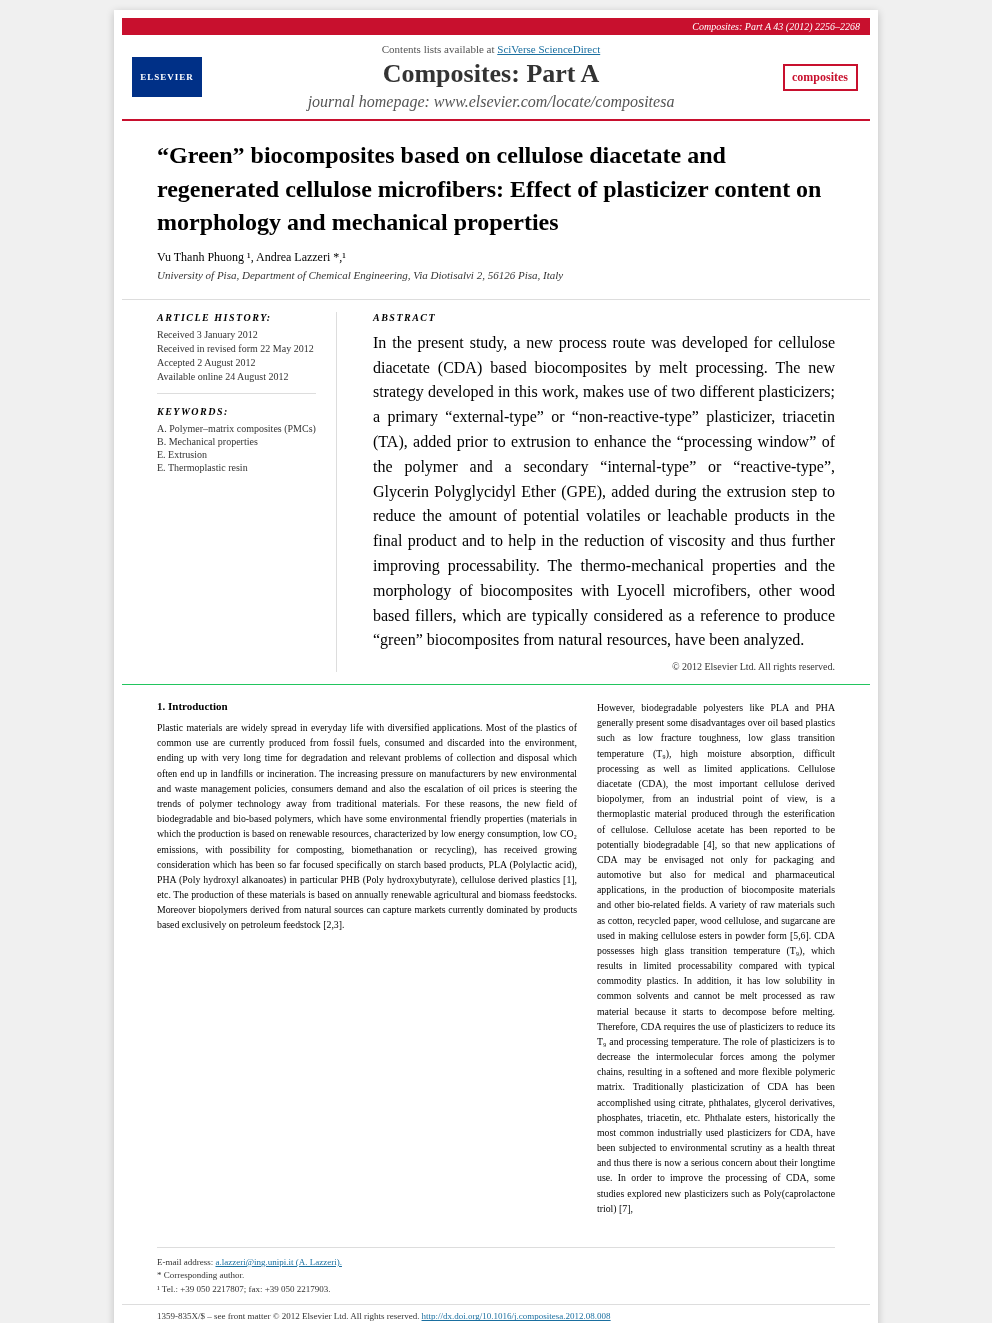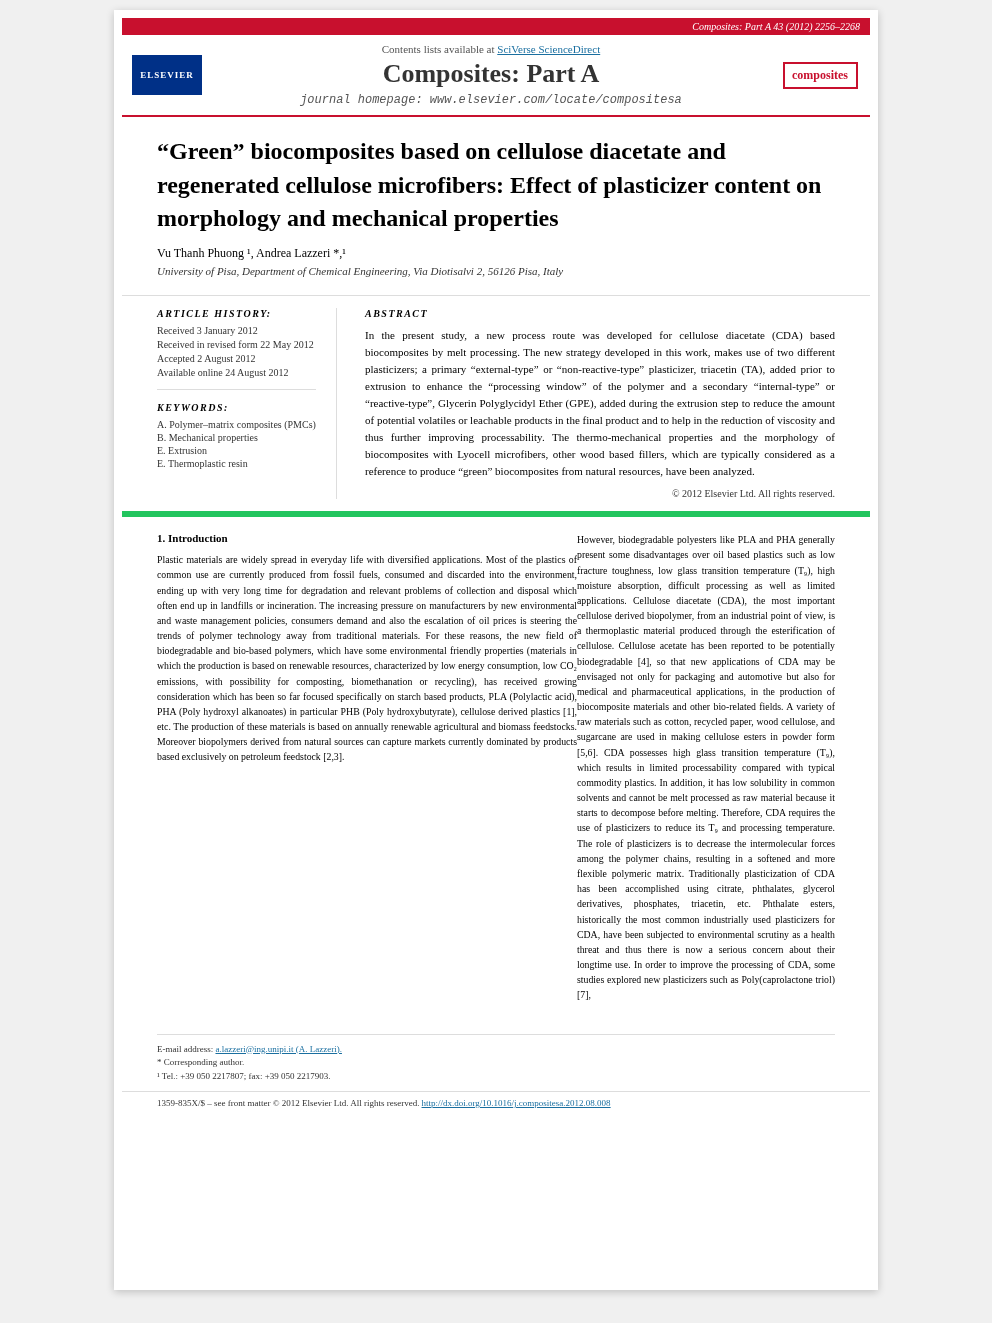"journal homepage:" .journal-homepage { font-family: Liberation Mono, monospace -> none; font-size: 12px -> 16px }
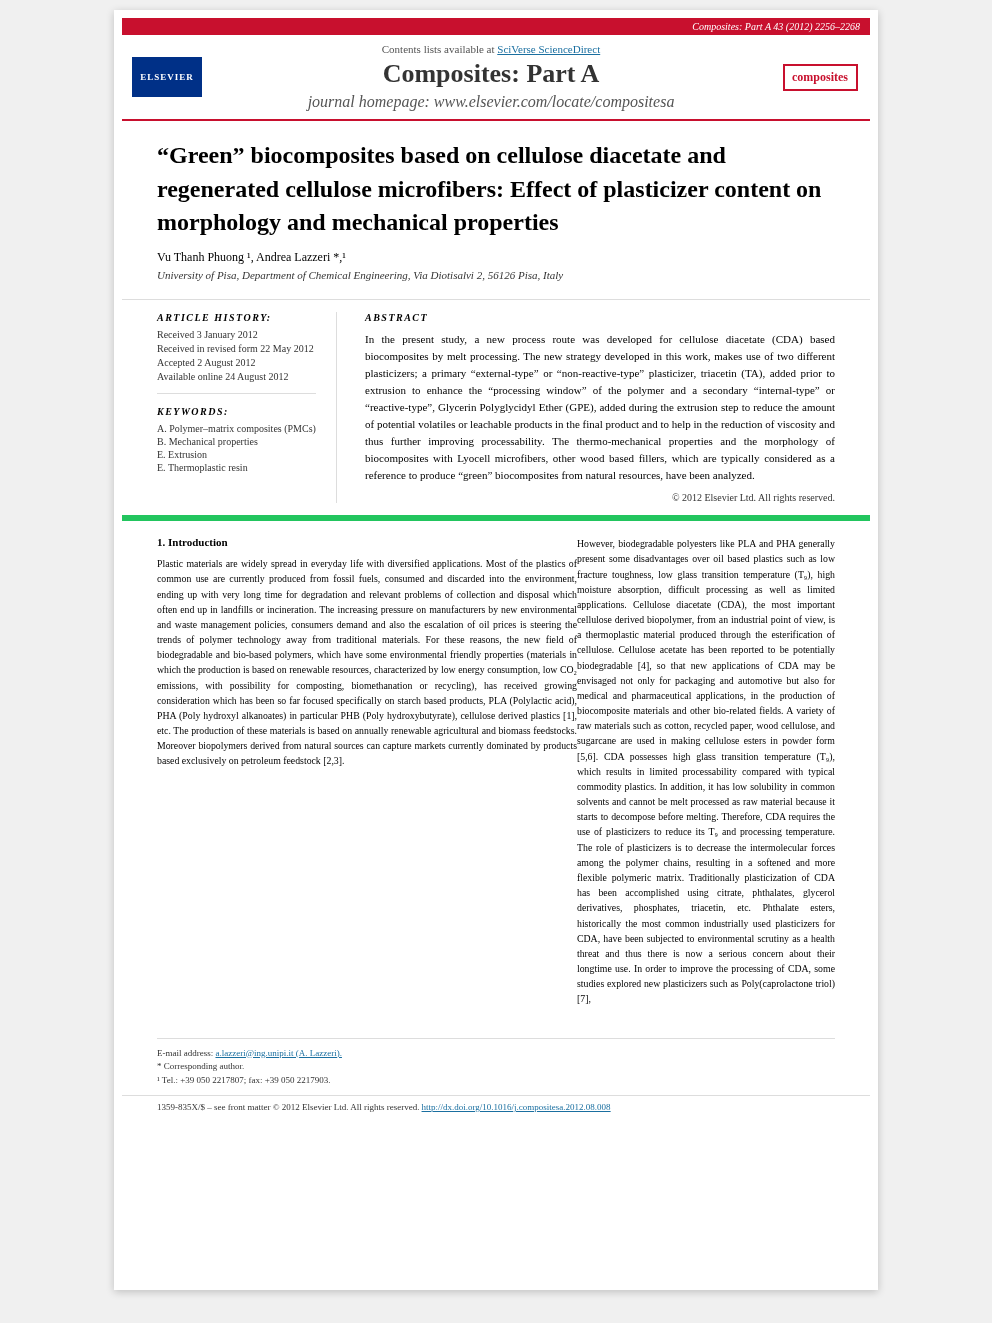"ARTICLE HISTORY:" .article-body { border-bottom: 6px solid #22c55e -> 1px solid #22c55e; gap: 8px -> 16px }
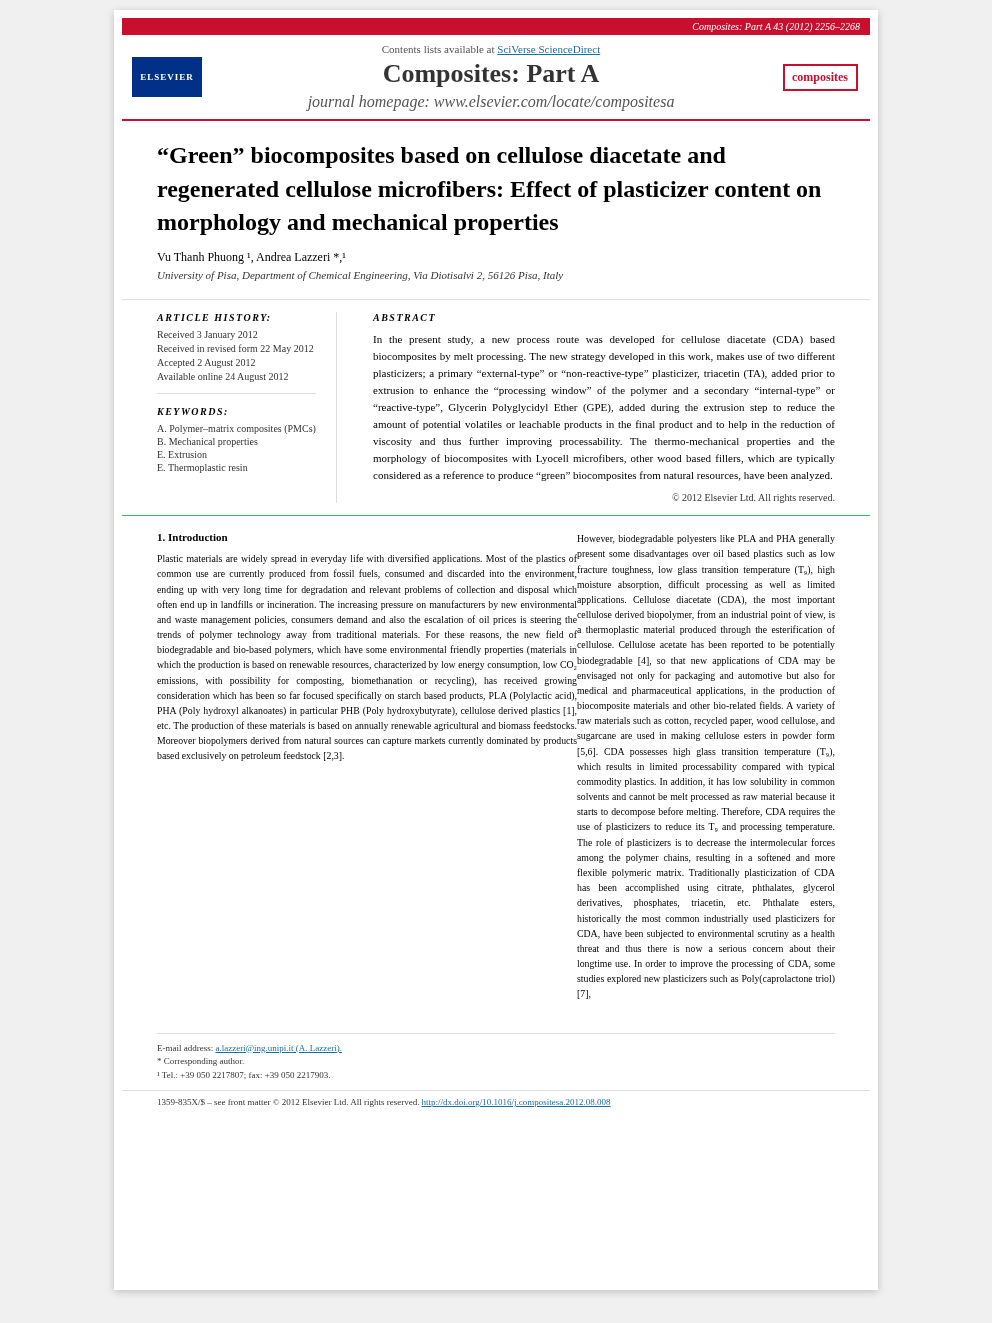"In the present study, a" .abstract-text { font-size: 11px -> 16px }
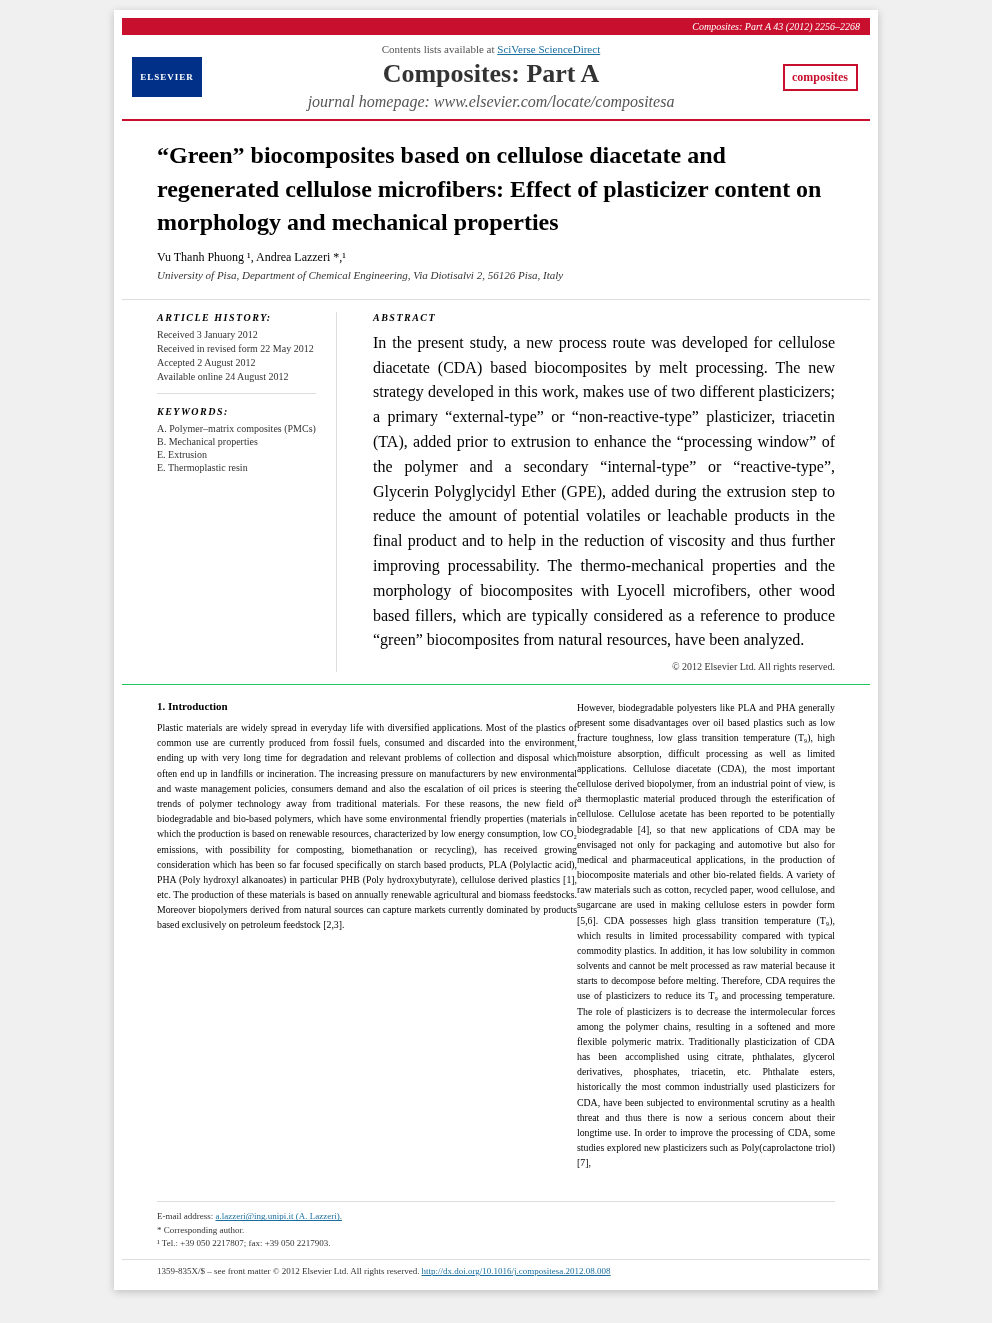"1. Introduction" .main-content { gap: none -> 20px }
